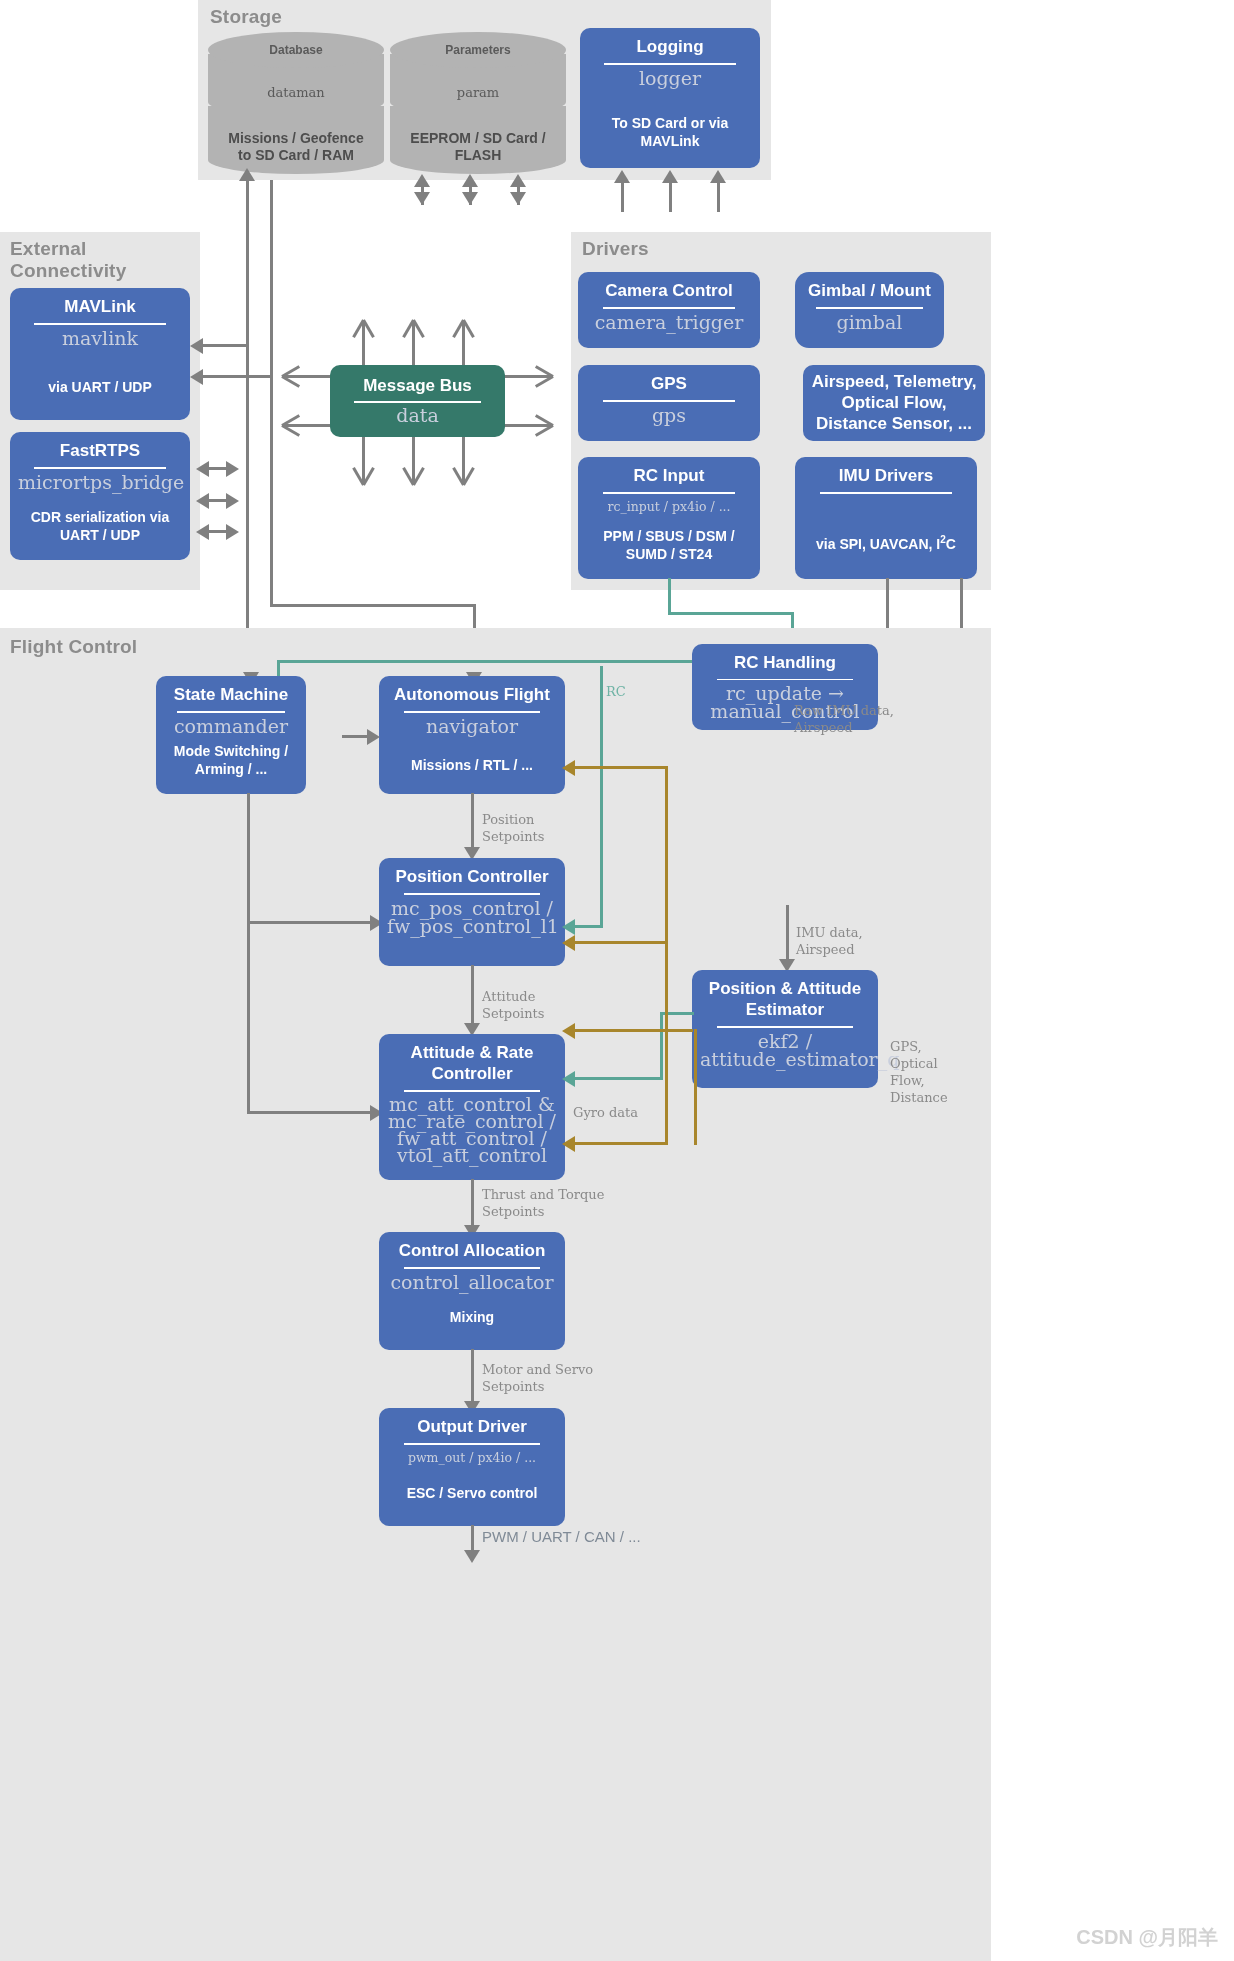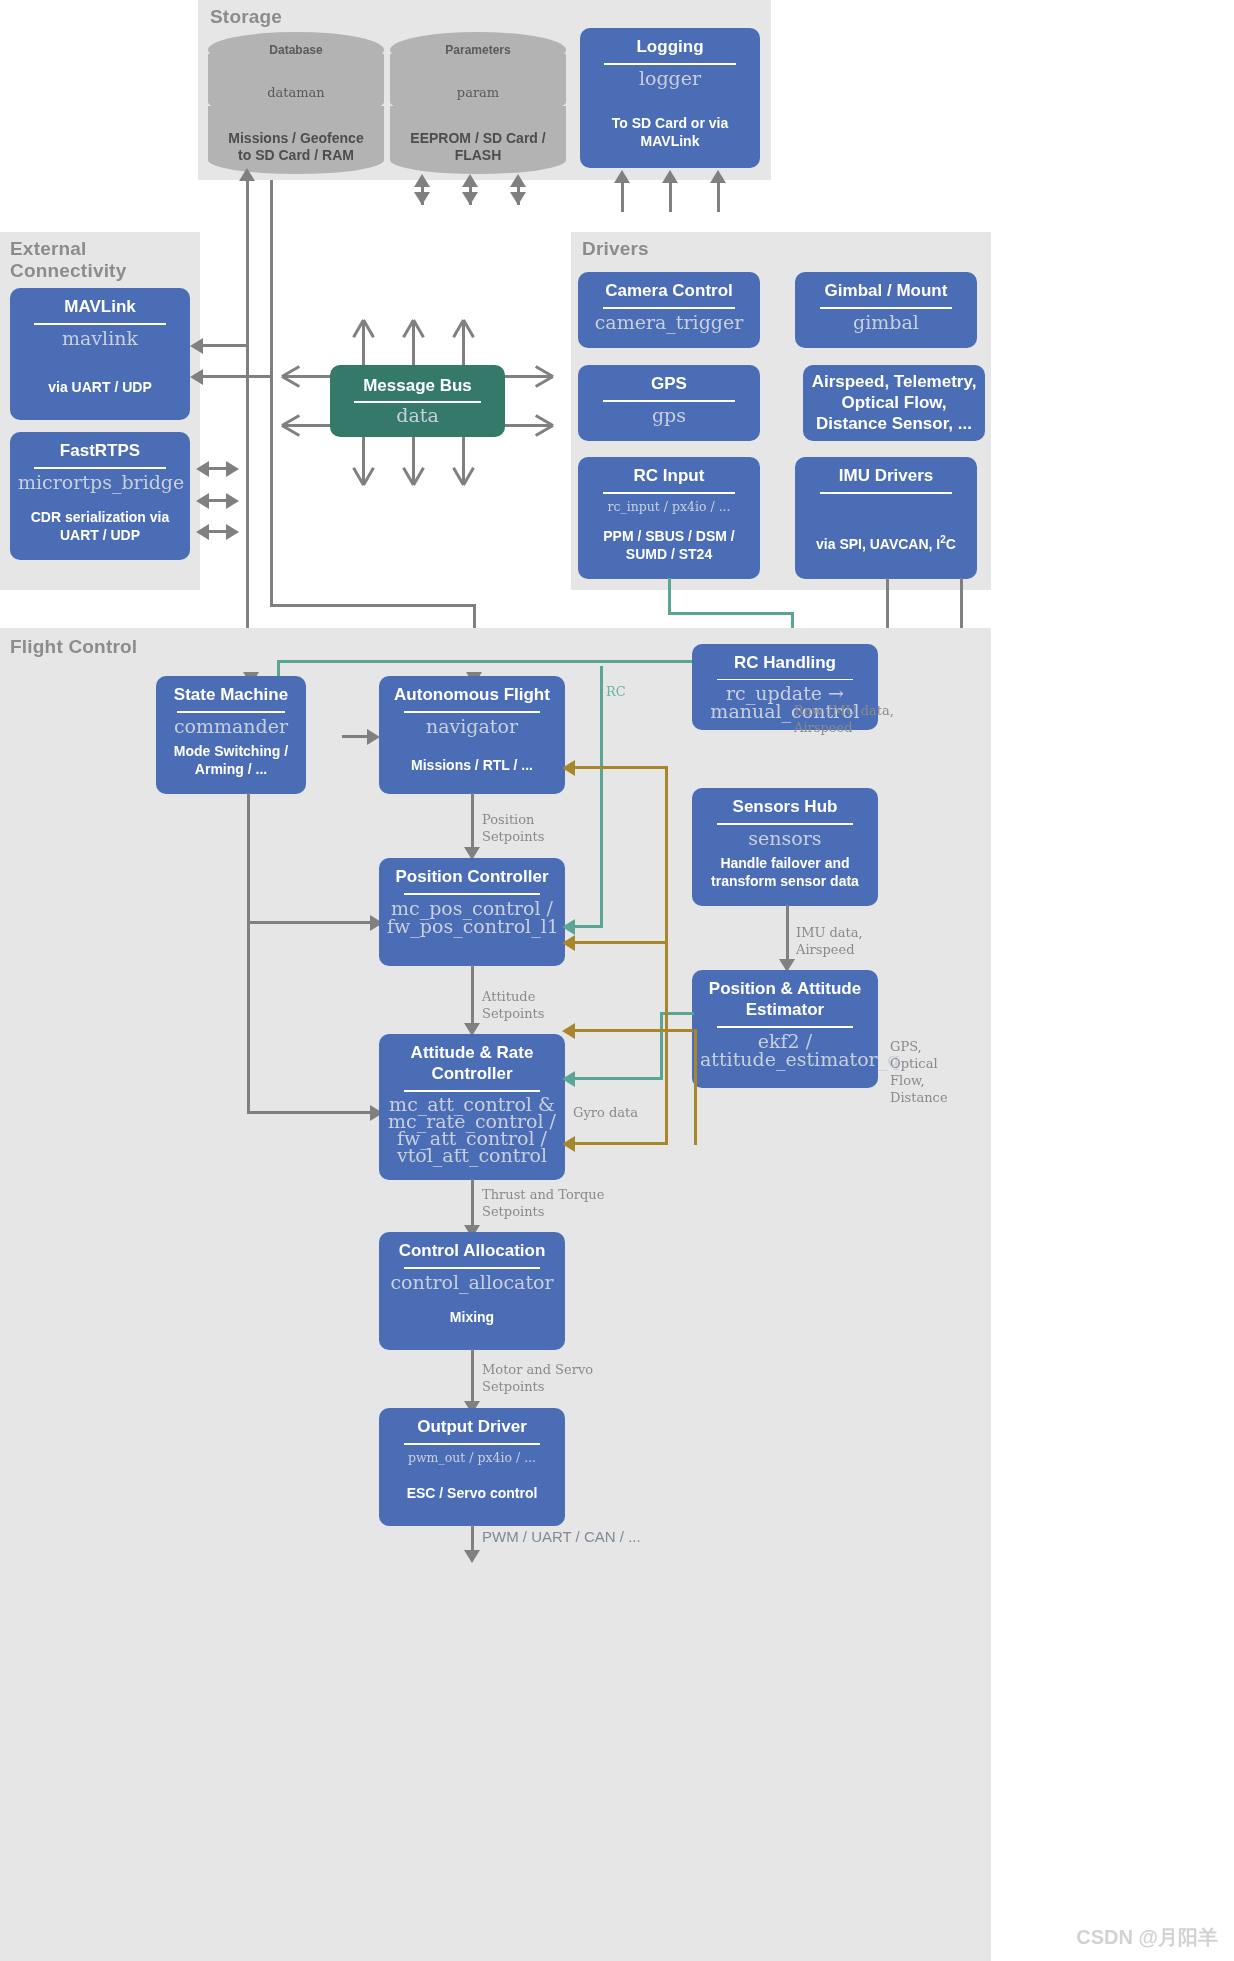"Gimbal / Mount" div.node { border-radius: none -> 14px; width: 182px -> 149px }
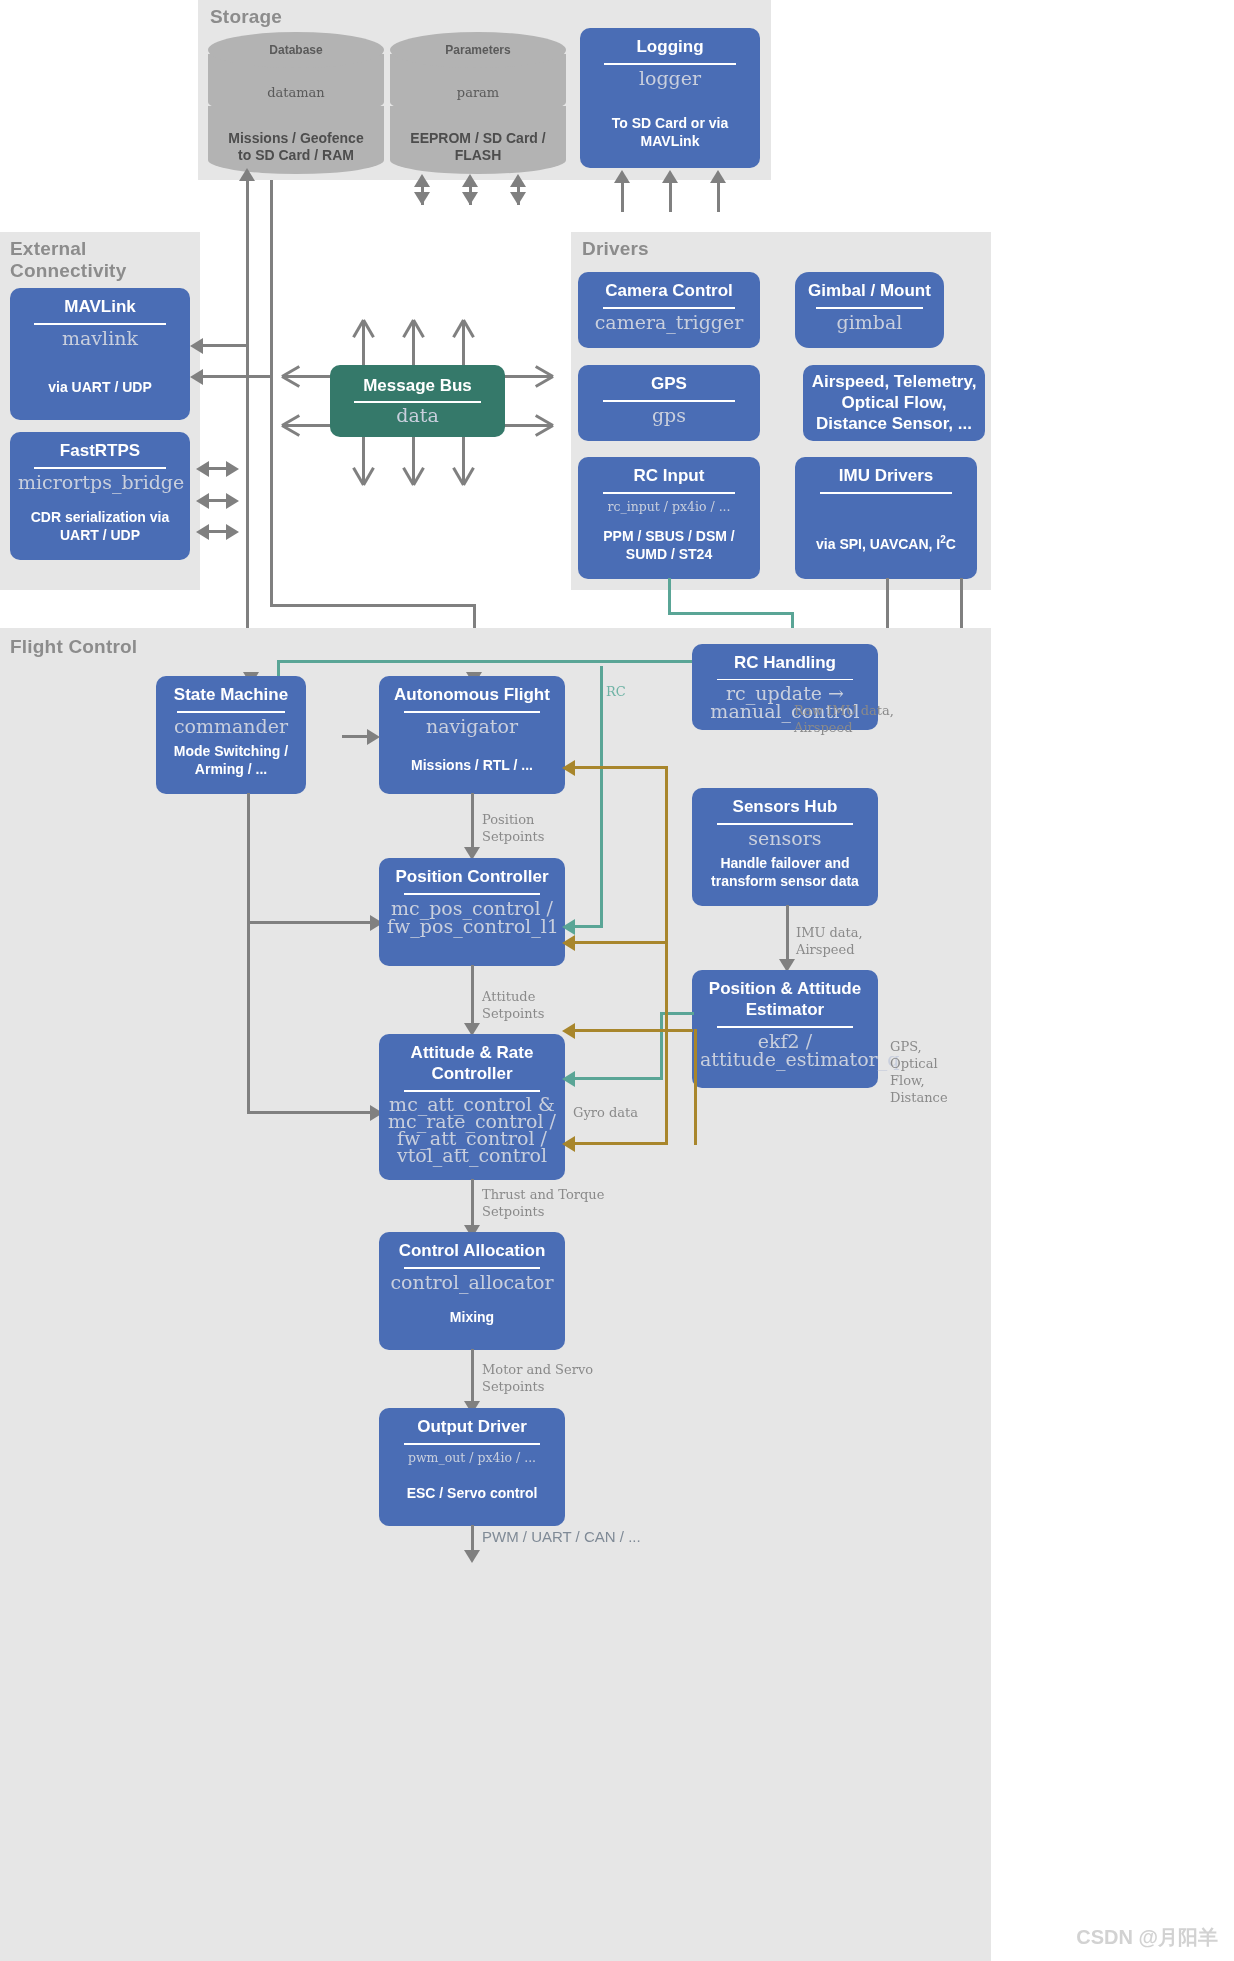"Sensors Hub" div.node { html: <div> <div>Sensors Hub</div> <div></div> <div>sensors</div> <div></div> <div>Handle failover and transform sensor data</div> </div> -> none }
